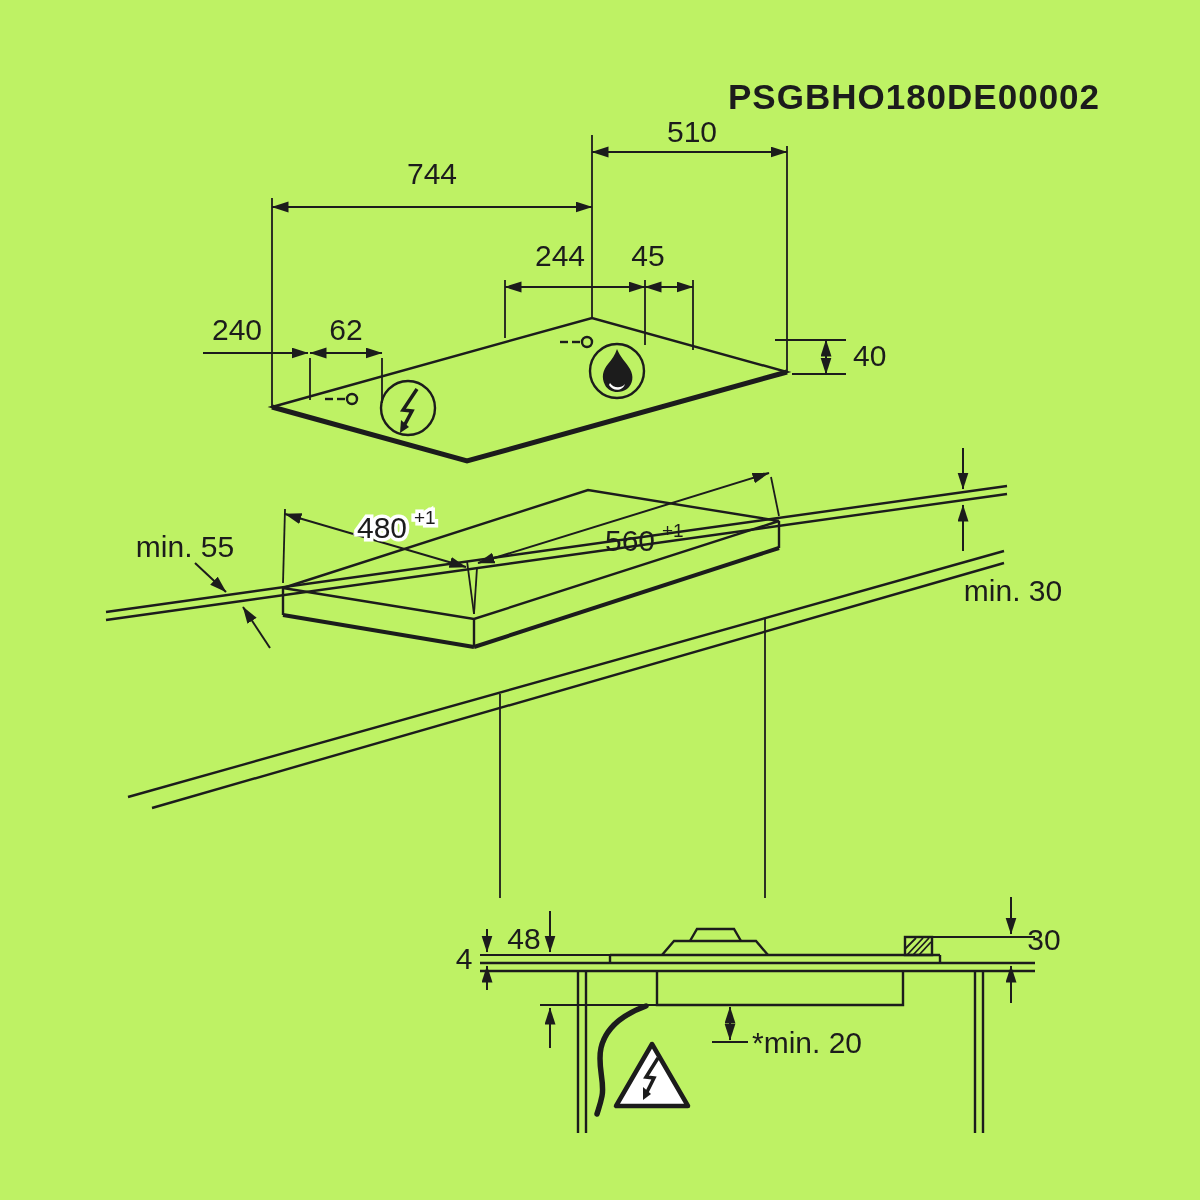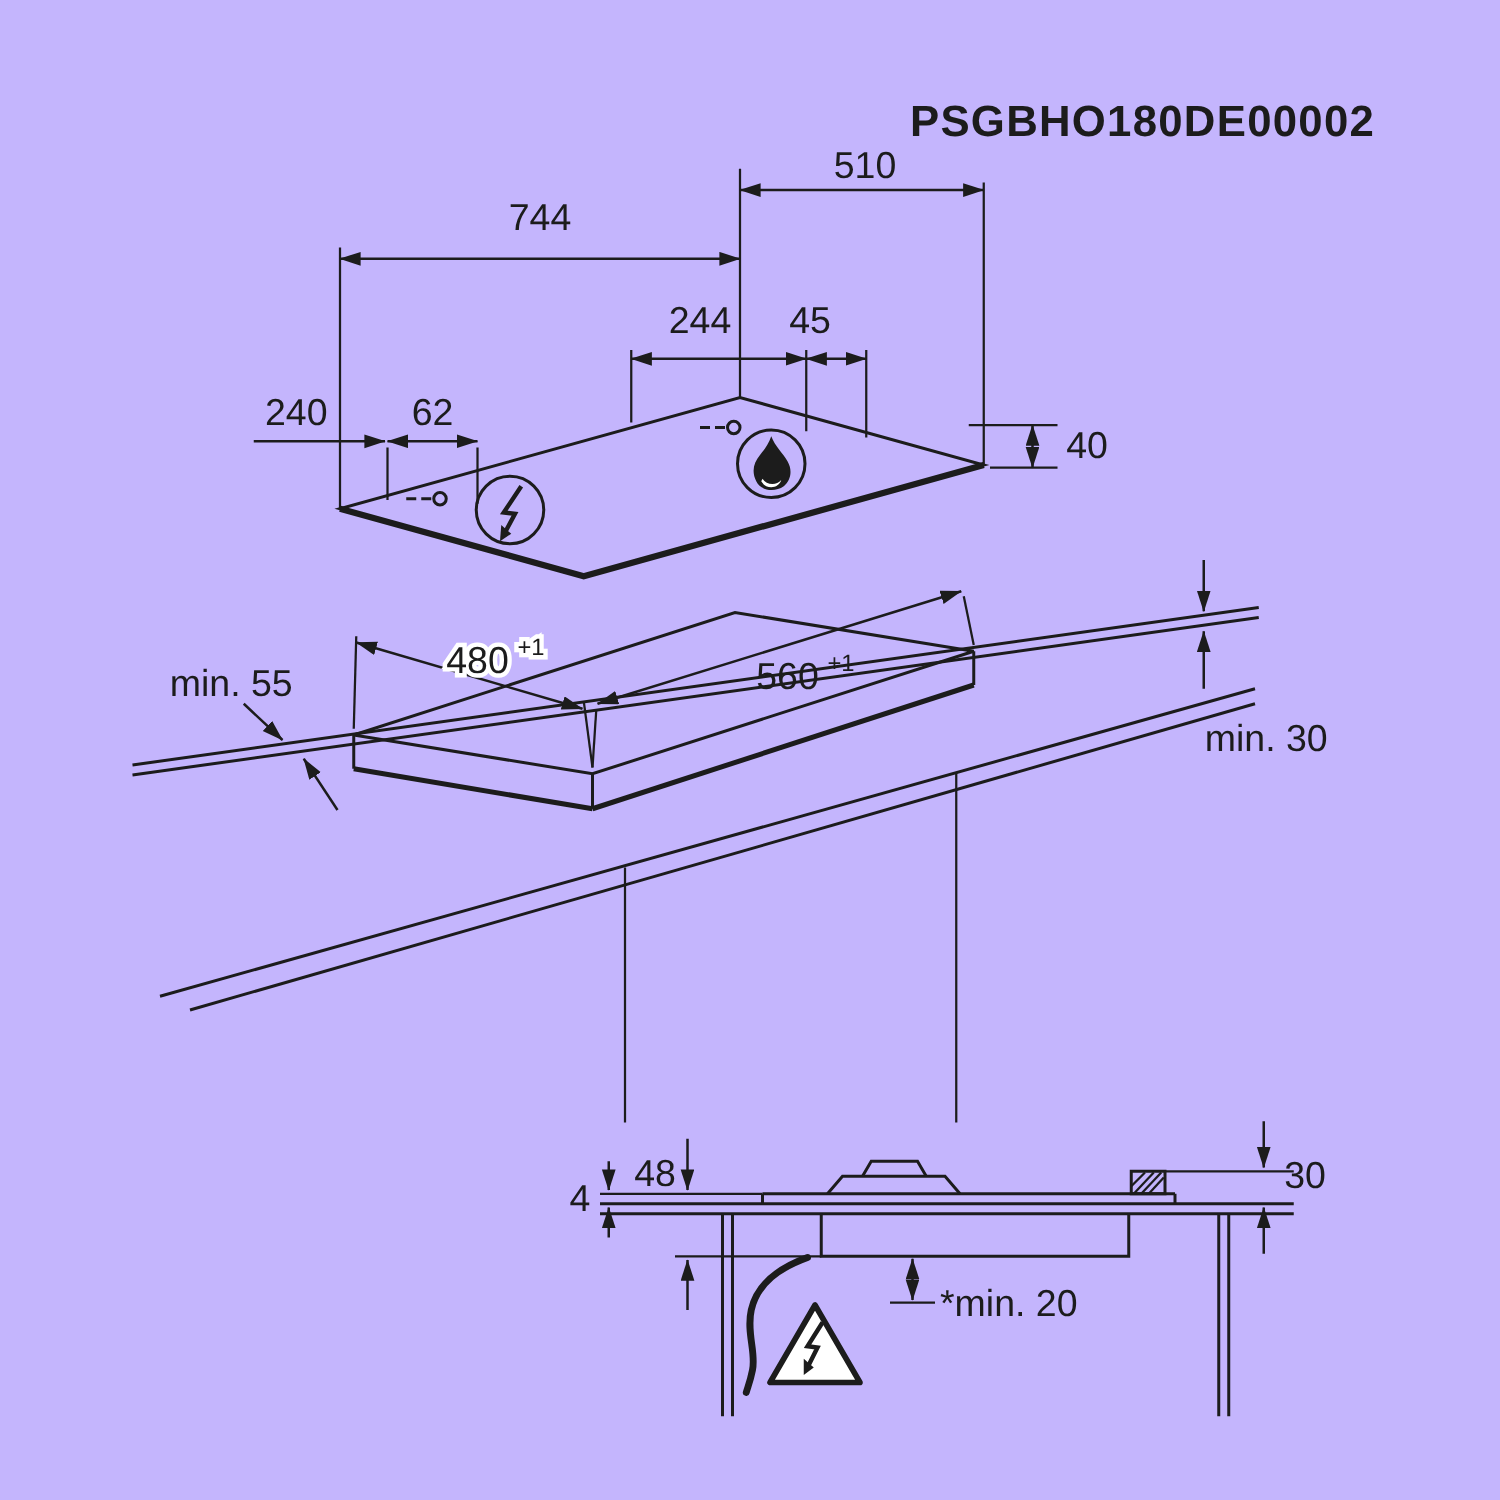"PSGBHO180DE00002" .stage { background: #c4b5fd -> #bef264 }
